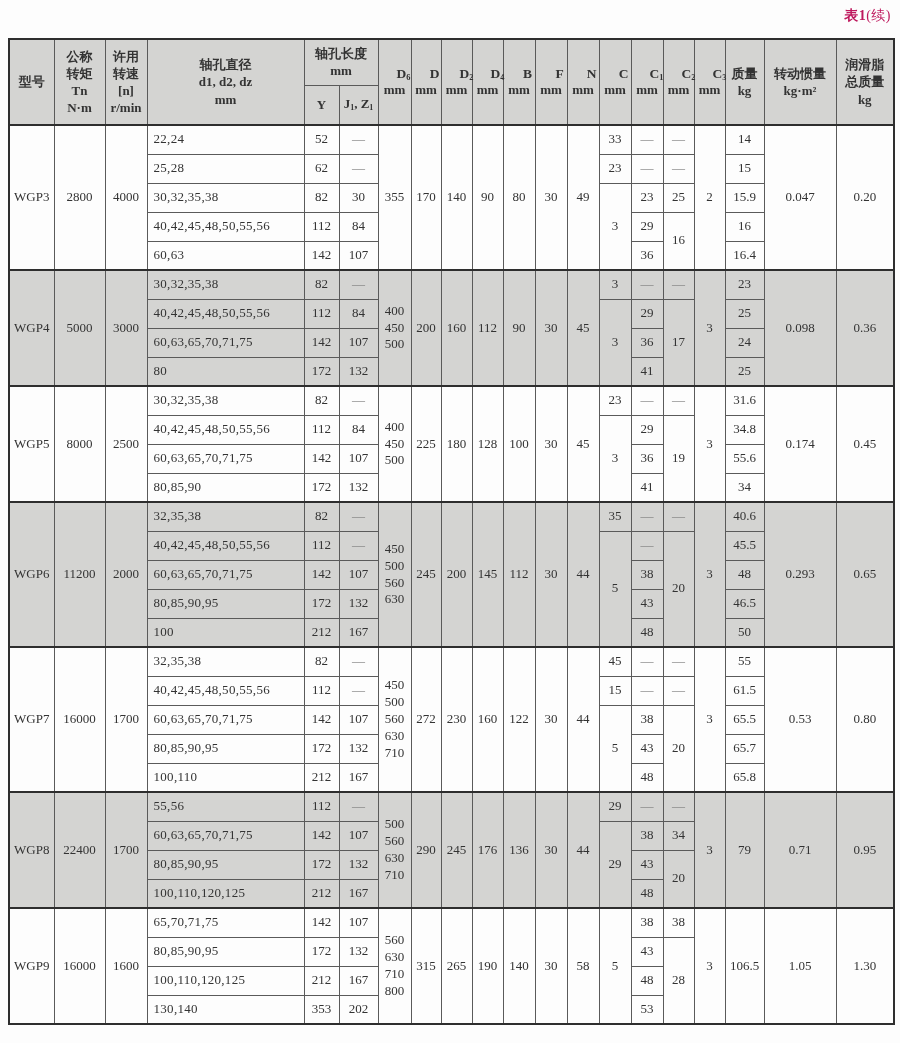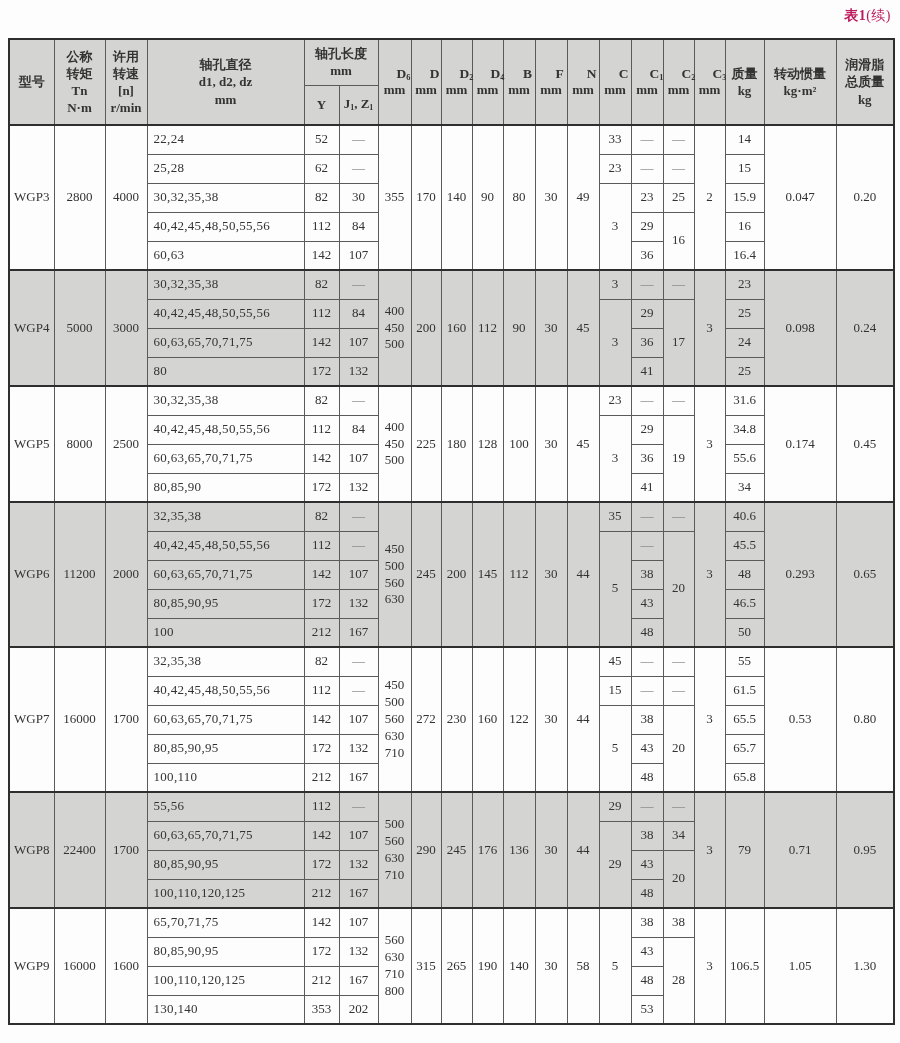"0.24" td { text: 0.24 -> 0.36 }
